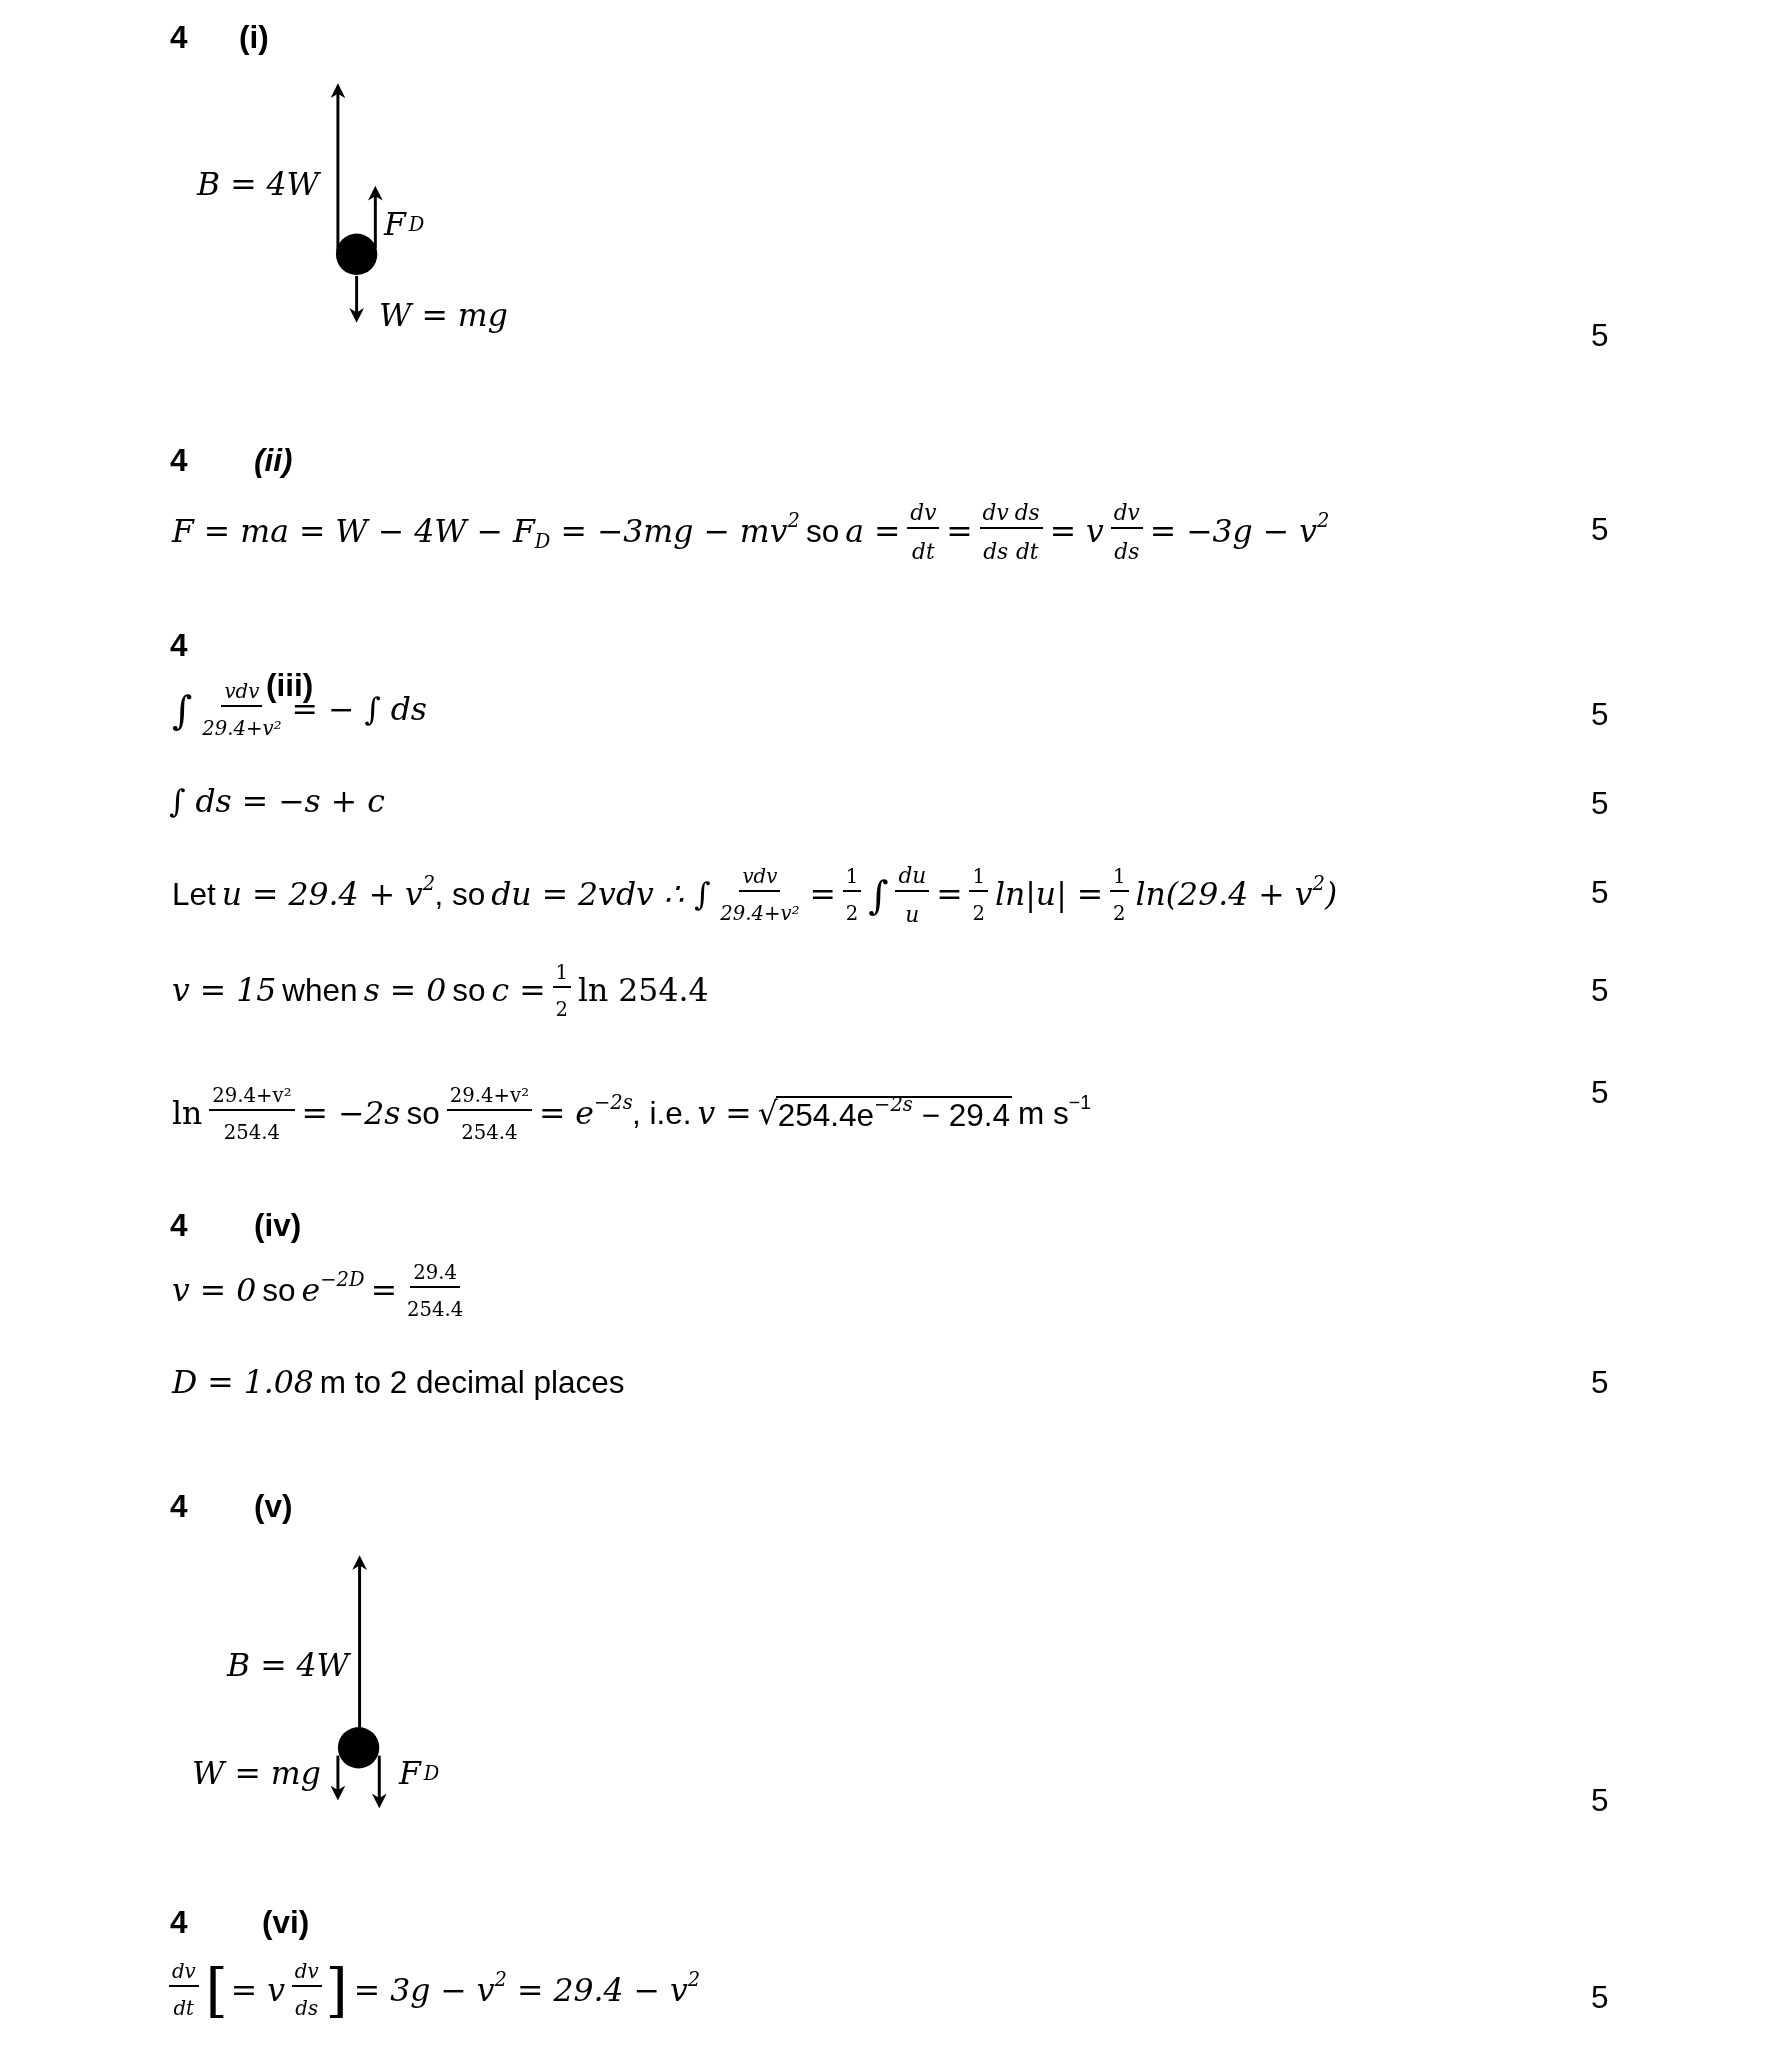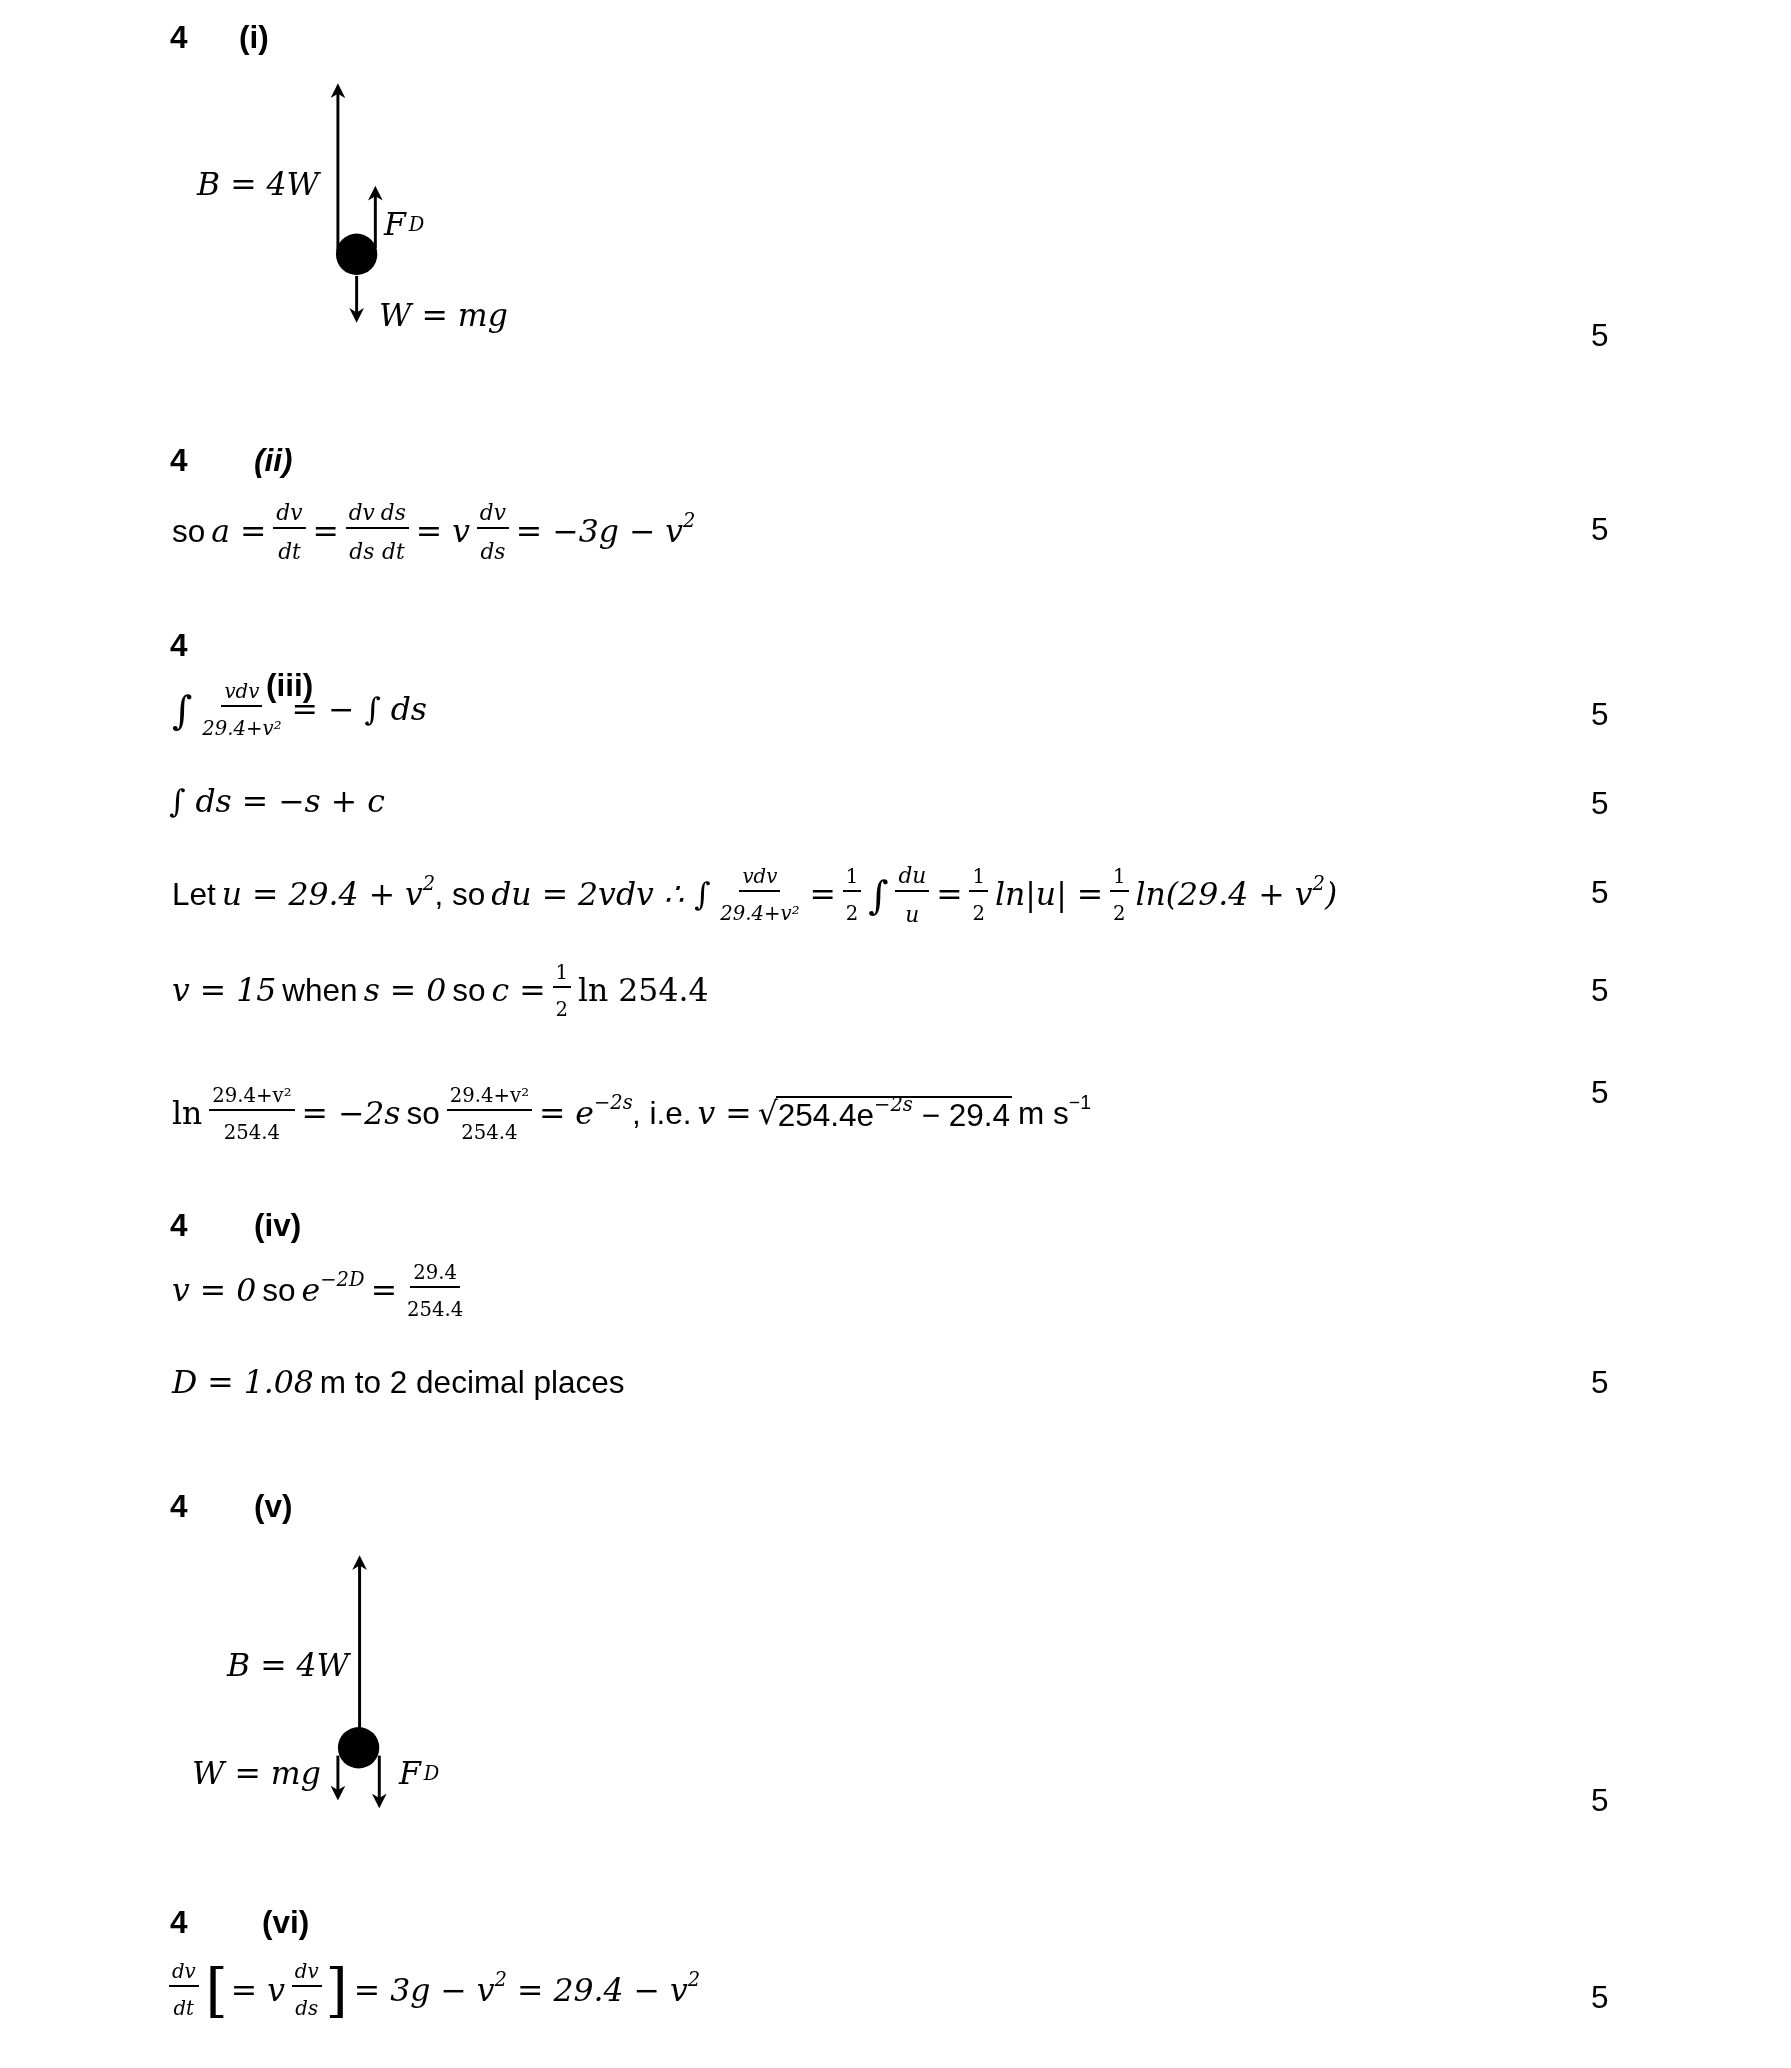"F = ma = W" span.m { html: none -> <span><span>F = ma = W − 4W − F</span><sub>D</sub><span> = −3mg − mv</span><sup>2</sup></span> }
